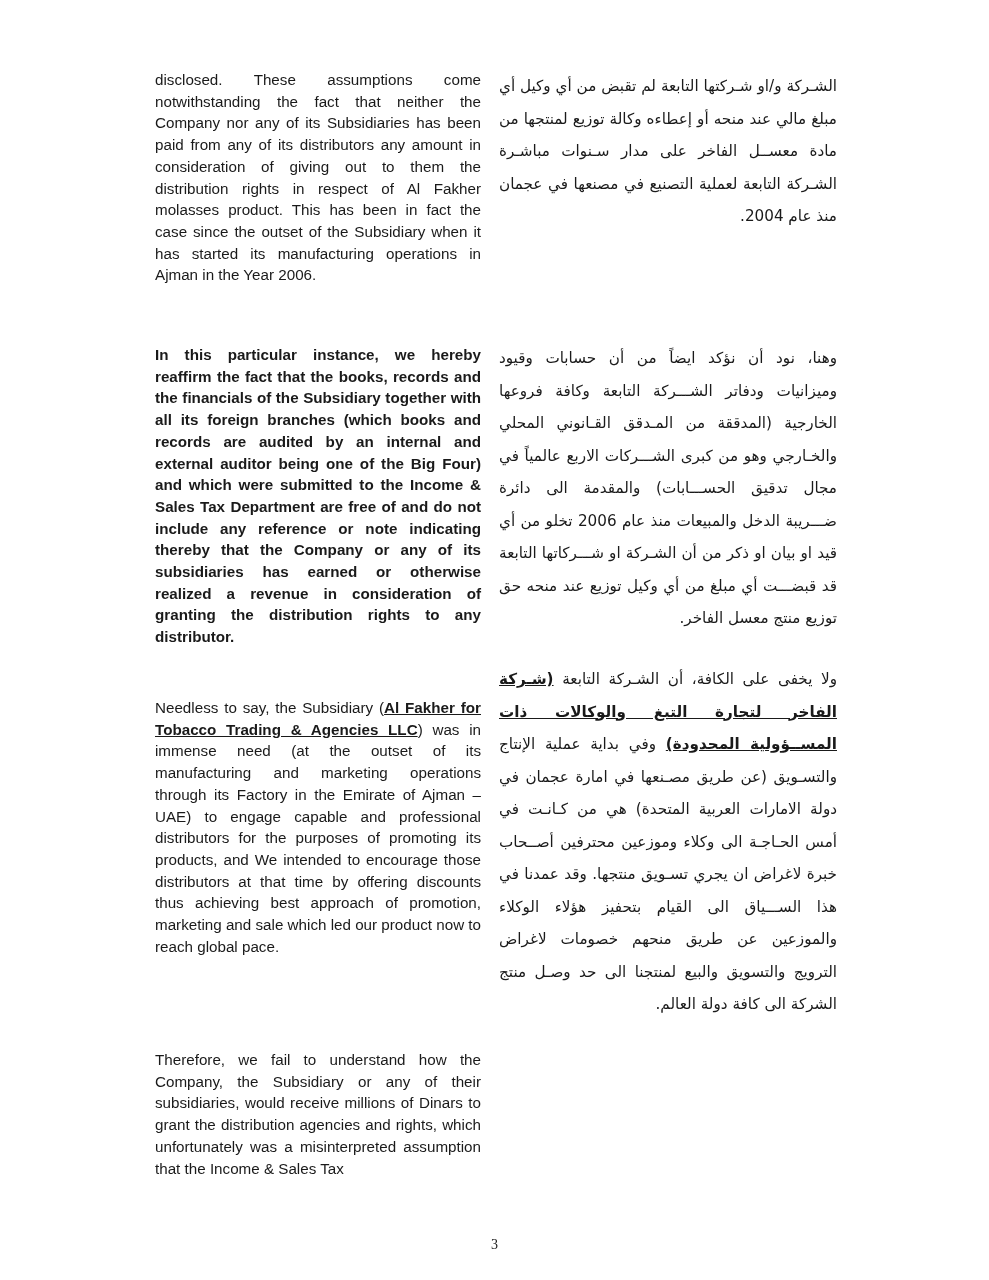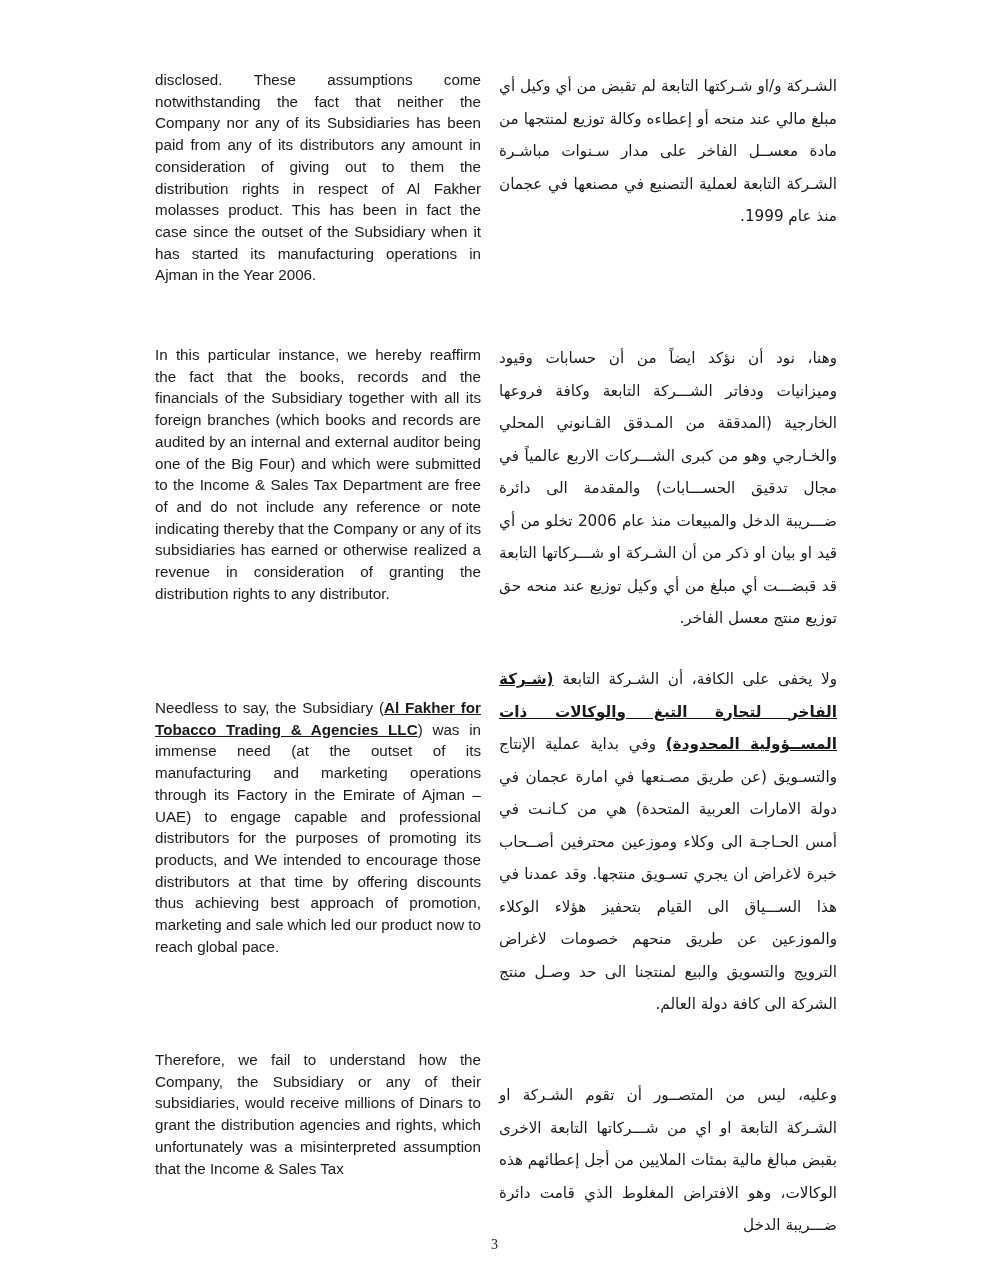"الشـركة و/او شـركتها التابعة لم" div.ar { text: 1999 -> 2004 }
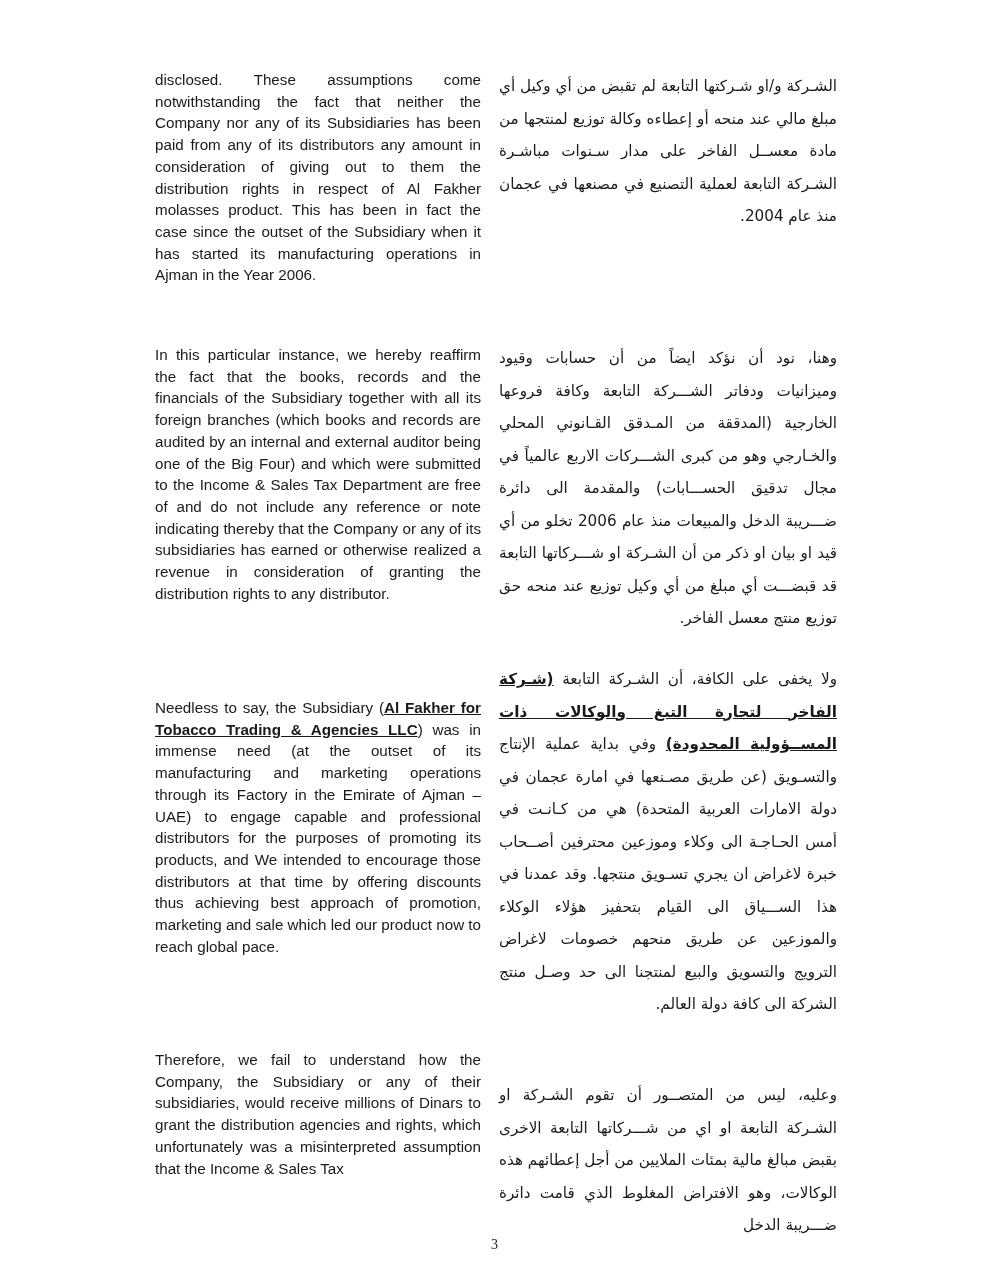"In this particular instance, we" #p2-en { font-weight: none -> bold }
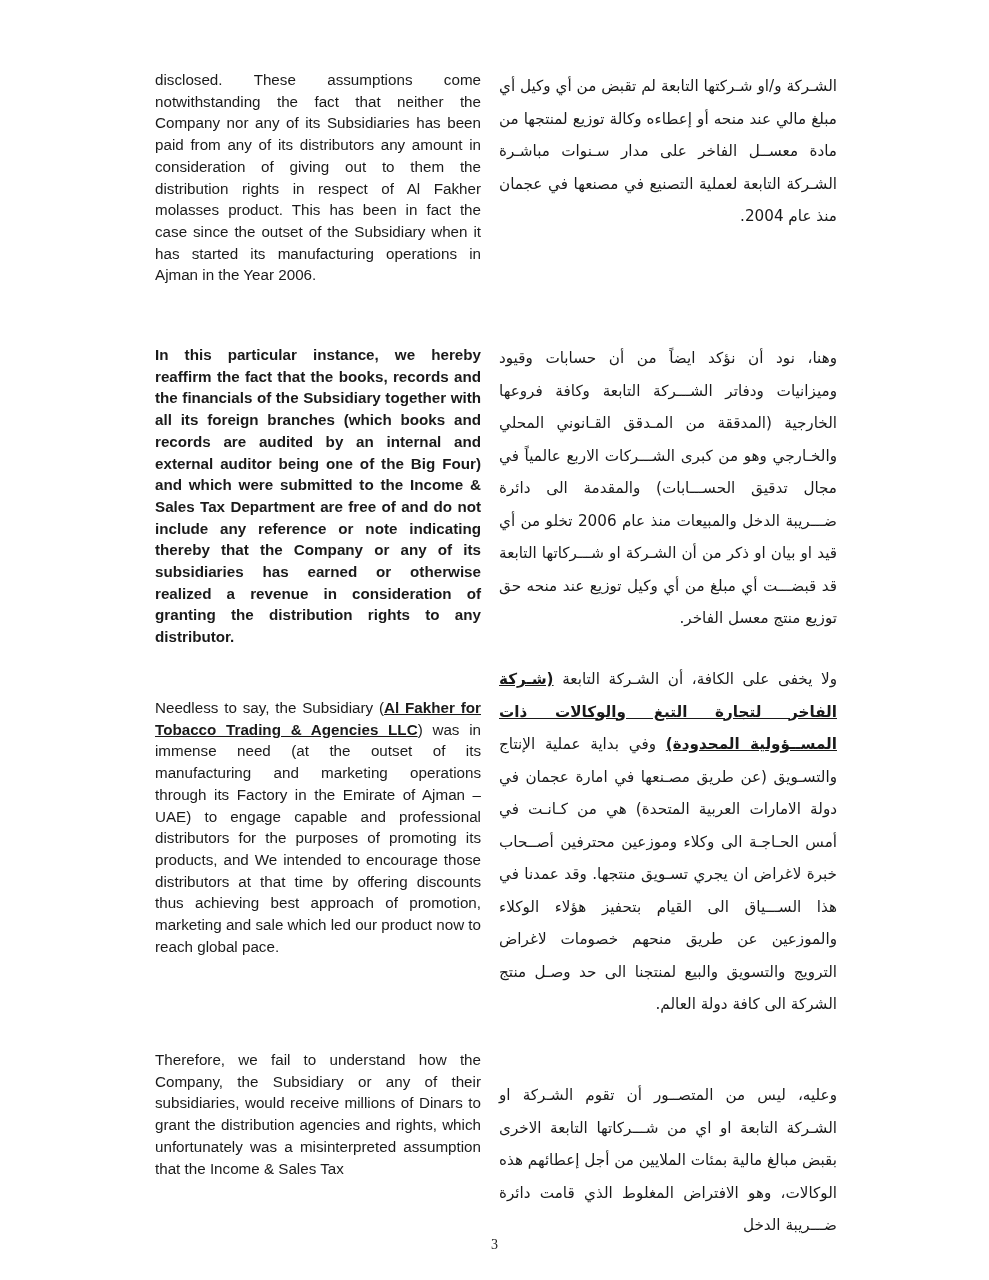"وعليه، ليس من المتصــور أن" div.ar { html: <div>وعليه، ليس من المتصــور أن تقوم الشـركة او الشـركة التابعة او اي من شـــركاتها التابعة الاخرى بقبض مبالغ مالية بمئات الملايين من أجل إعطائهم هذه الوكالات، وهو الافتراض المغلوط الذي قامت دائرة ضـــريبة الدخل</div> -> none }
